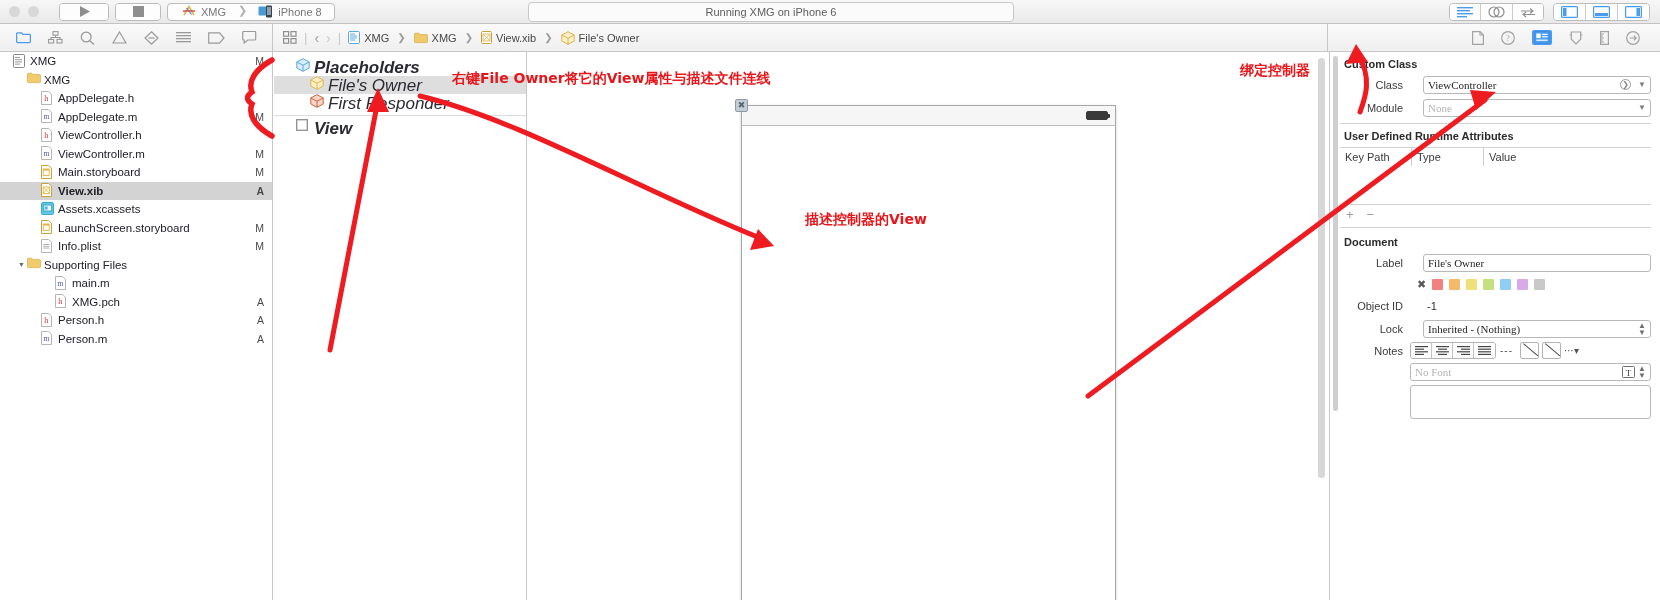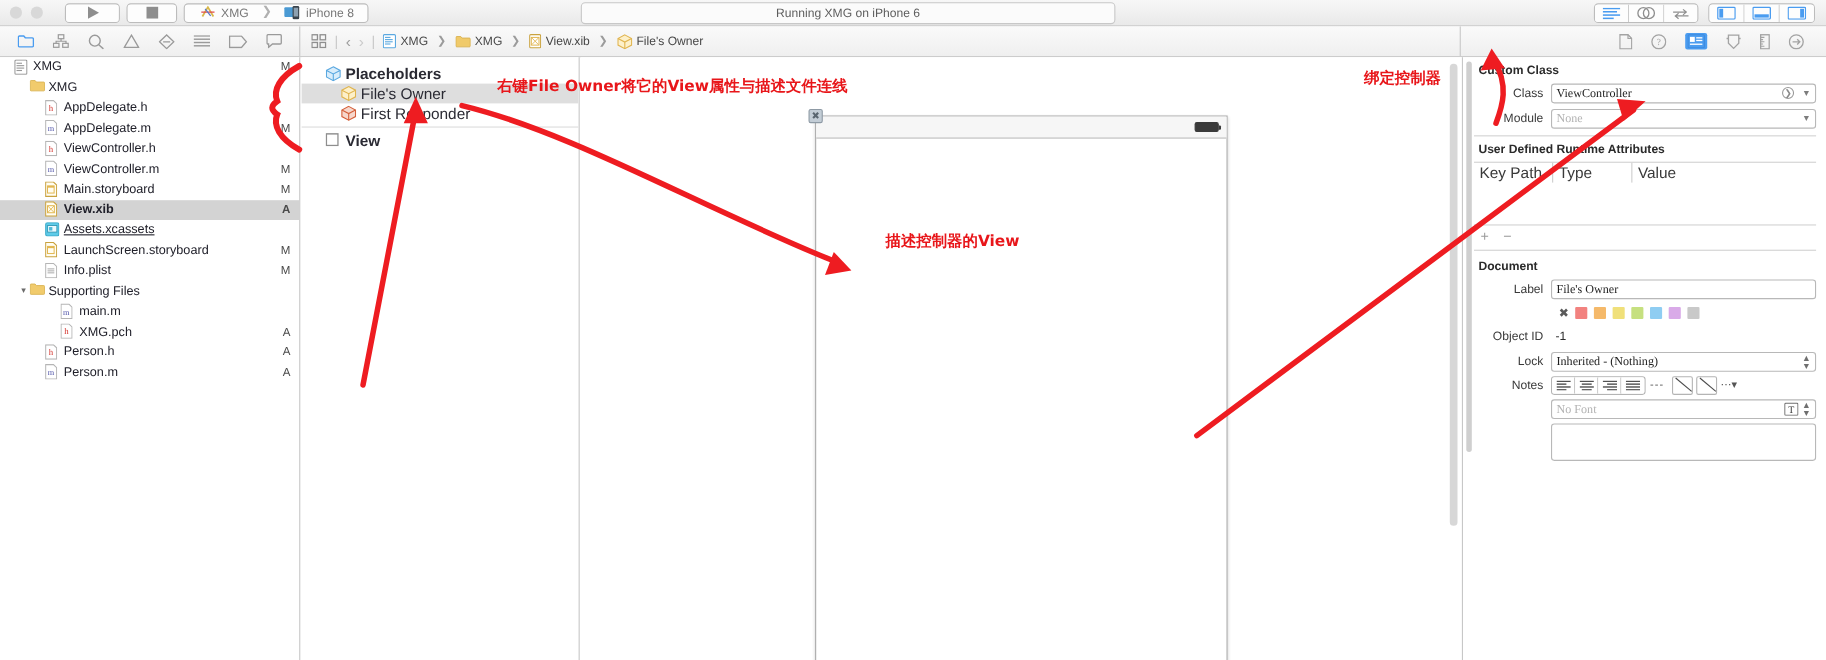"Placeholders" .ol-row { align-items: center -> none; font-size: 14px -> 17px; font-style: none -> italic }
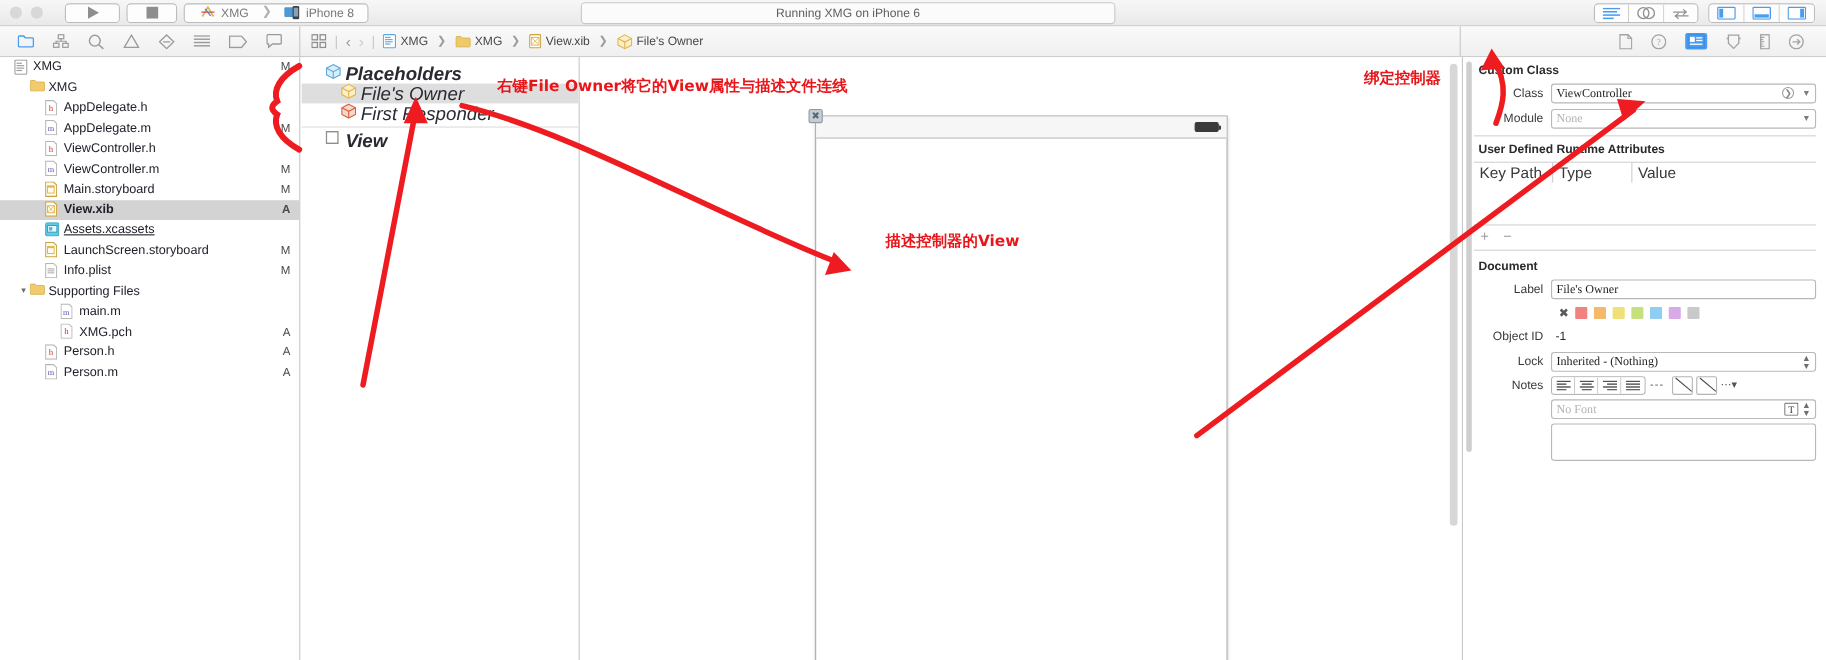"Class" .frow { gap: none -> 13px }
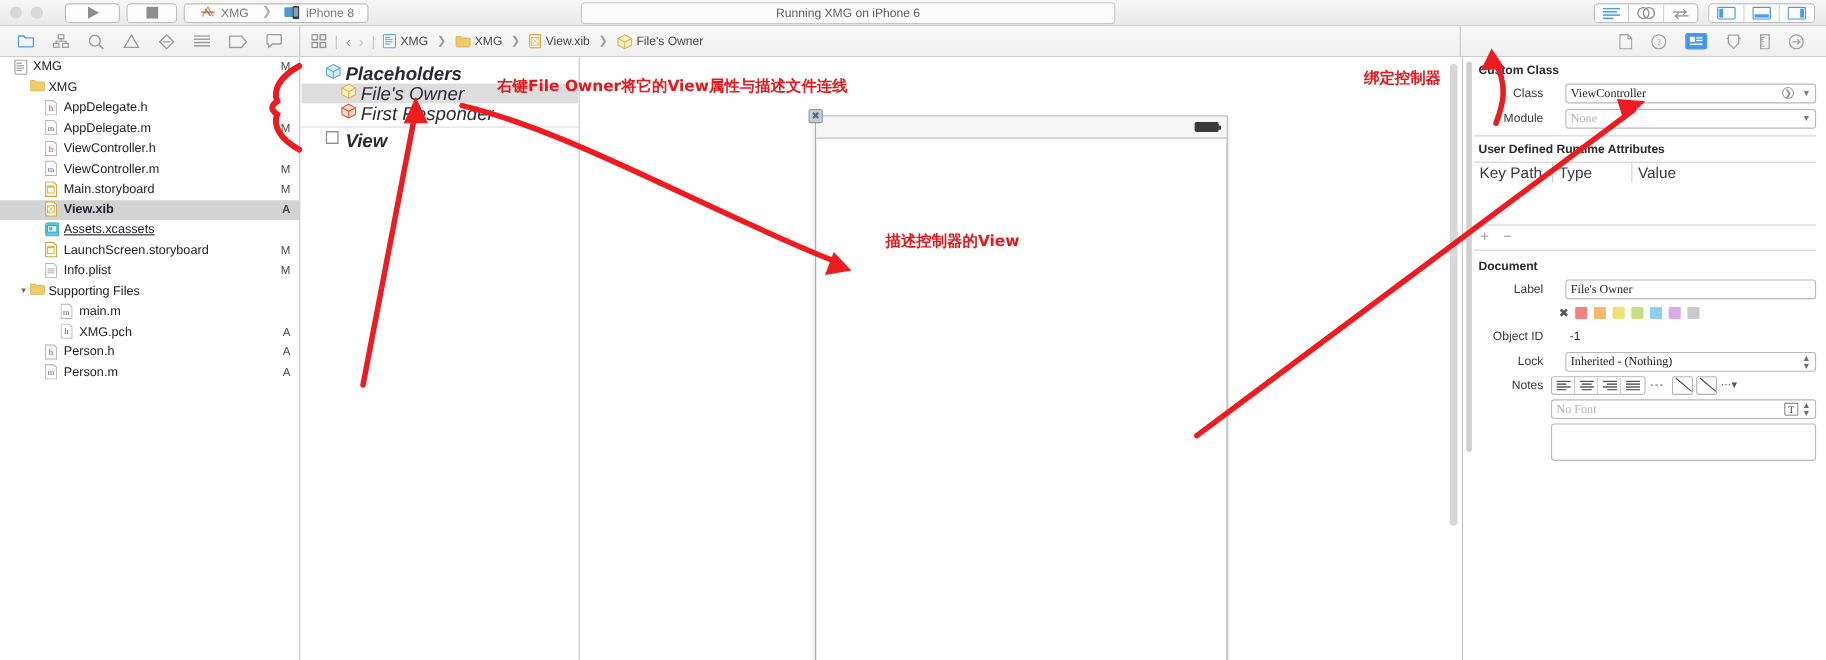"Key Path" .udra-header { font-size: 14px -> 11px }
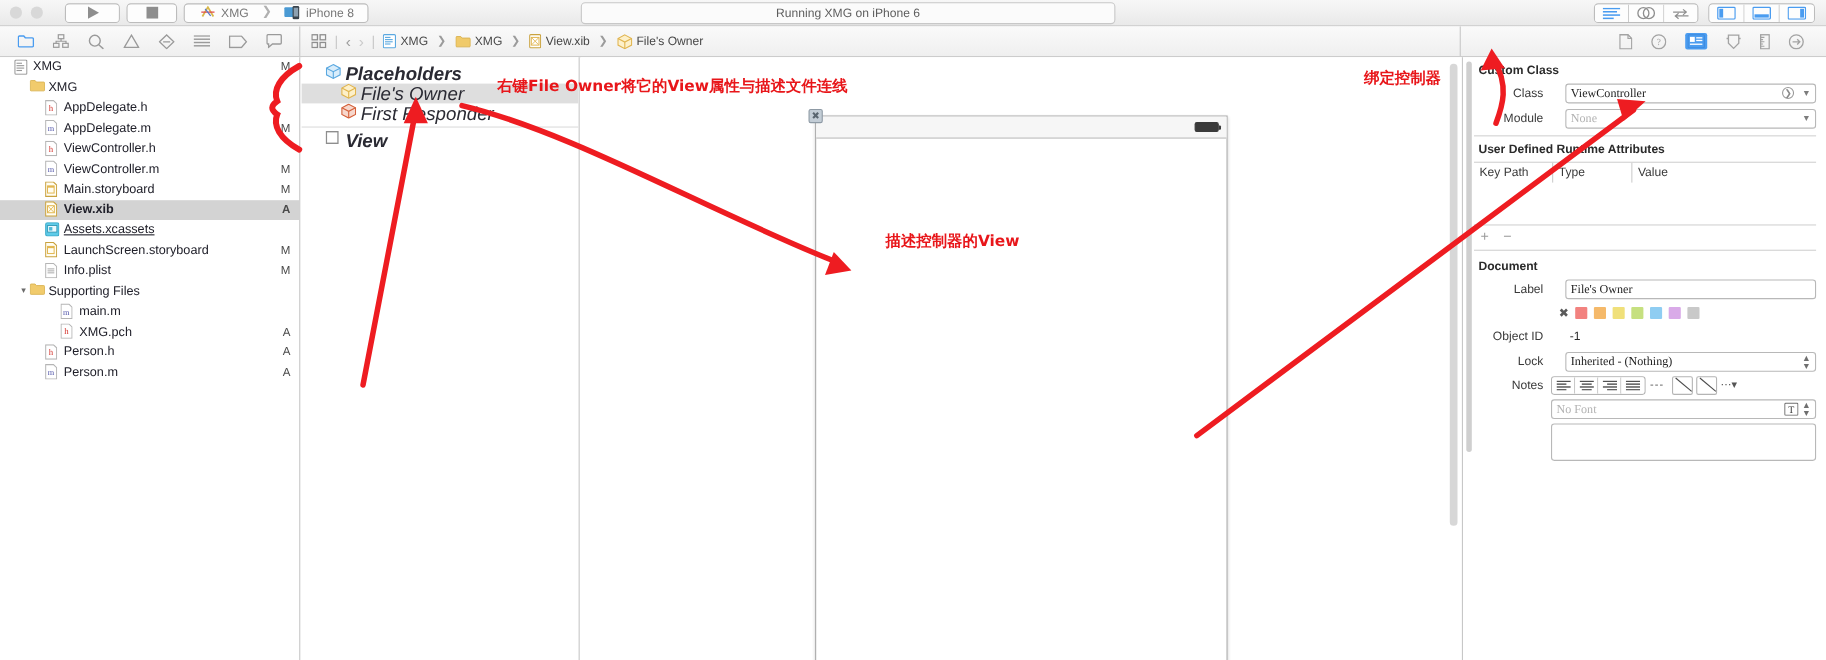"Assets.xcassets" div.nav-row { text-decoration: underline -> none }
